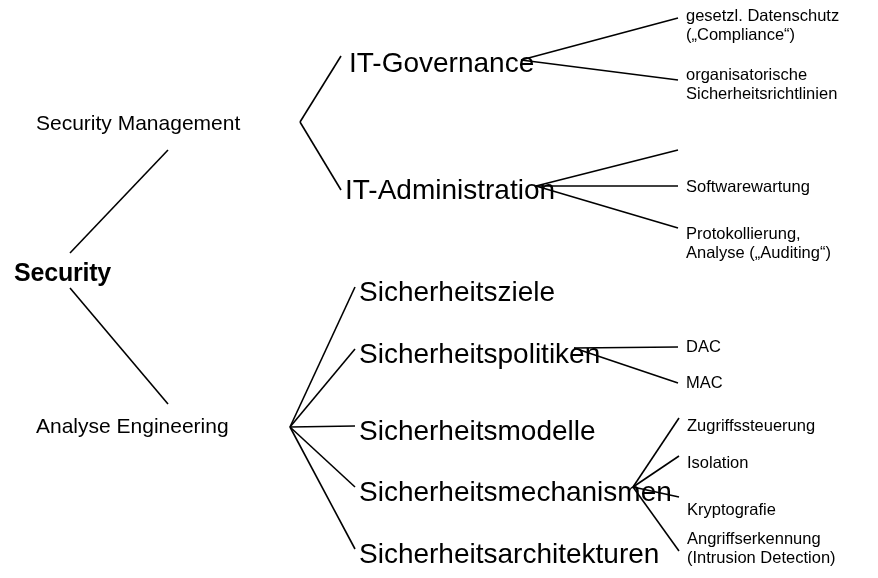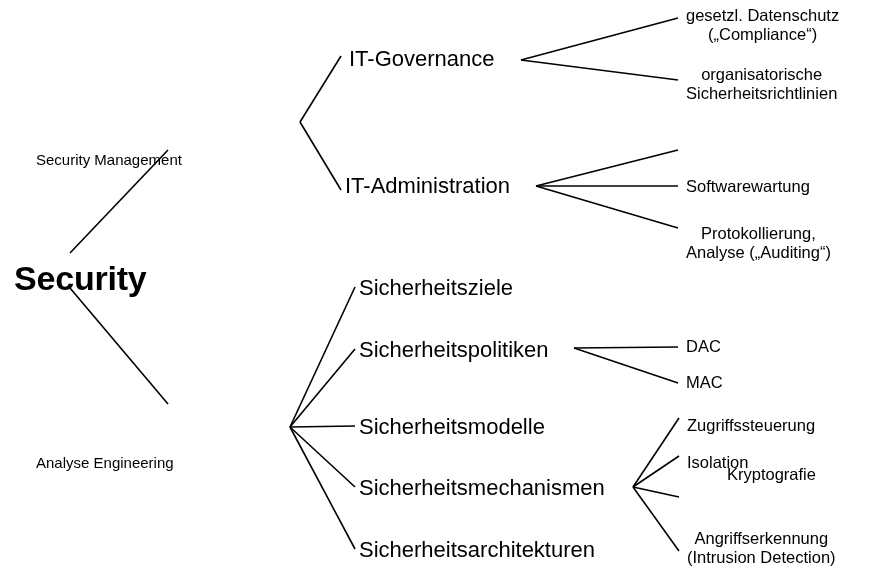"gesetzl. Datenschutz" .lvl-3 { text-align: center -> none }
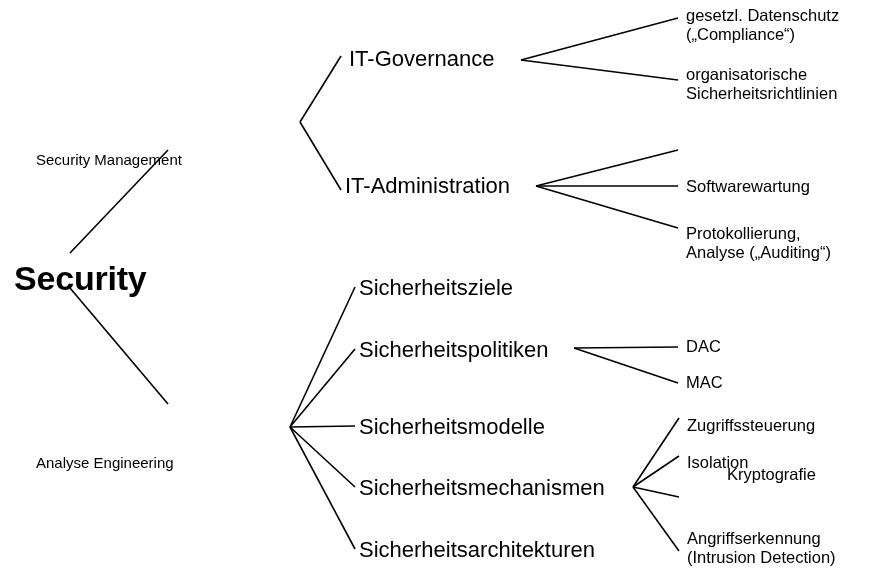"IT-Governance" .lvl-2 { font-size: 22px -> 28px }
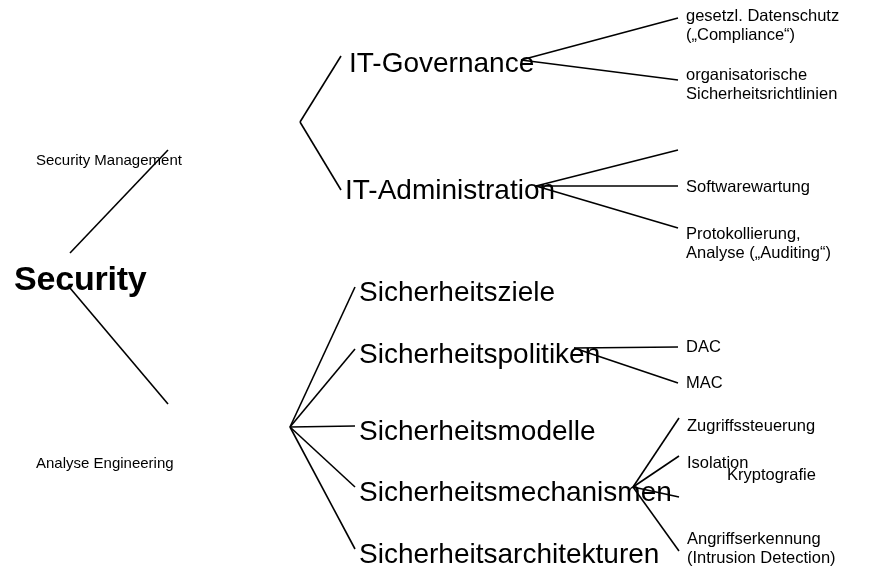"Security Management" .lvl-1 { font-size: 15px -> 21px; margin-top: 40px -> none }
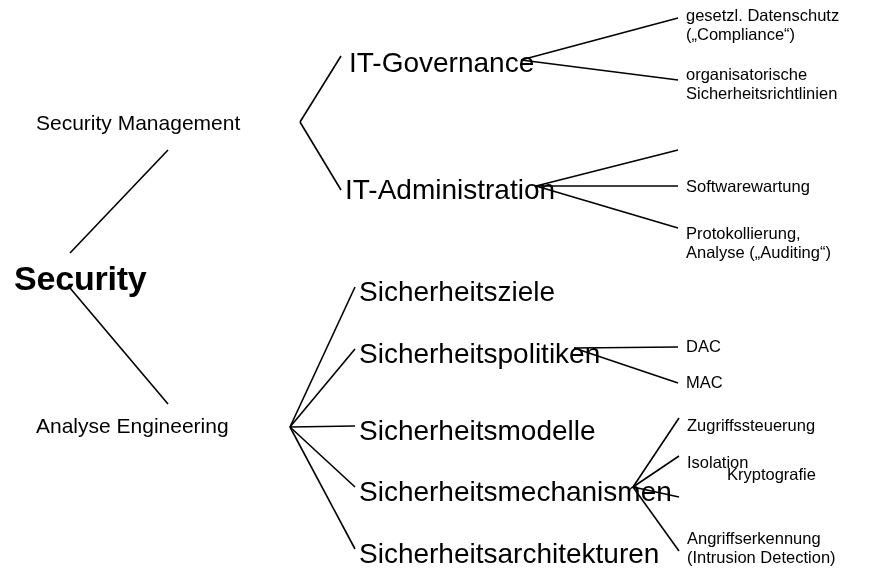"Security" .lvl-root { font-size: 34px -> 25px }
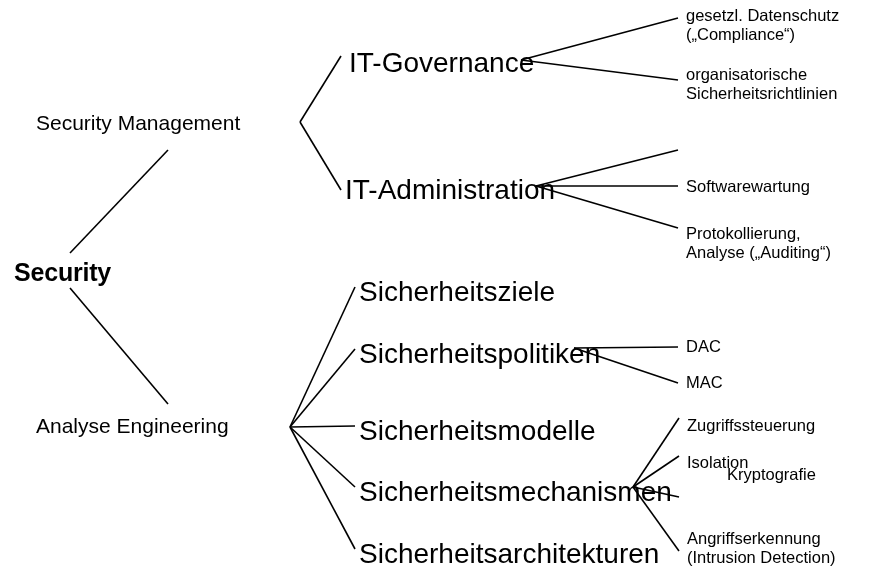"Kryptografie" div.node-label { margin-left: 40px -> none; top: 465px -> 500px }
